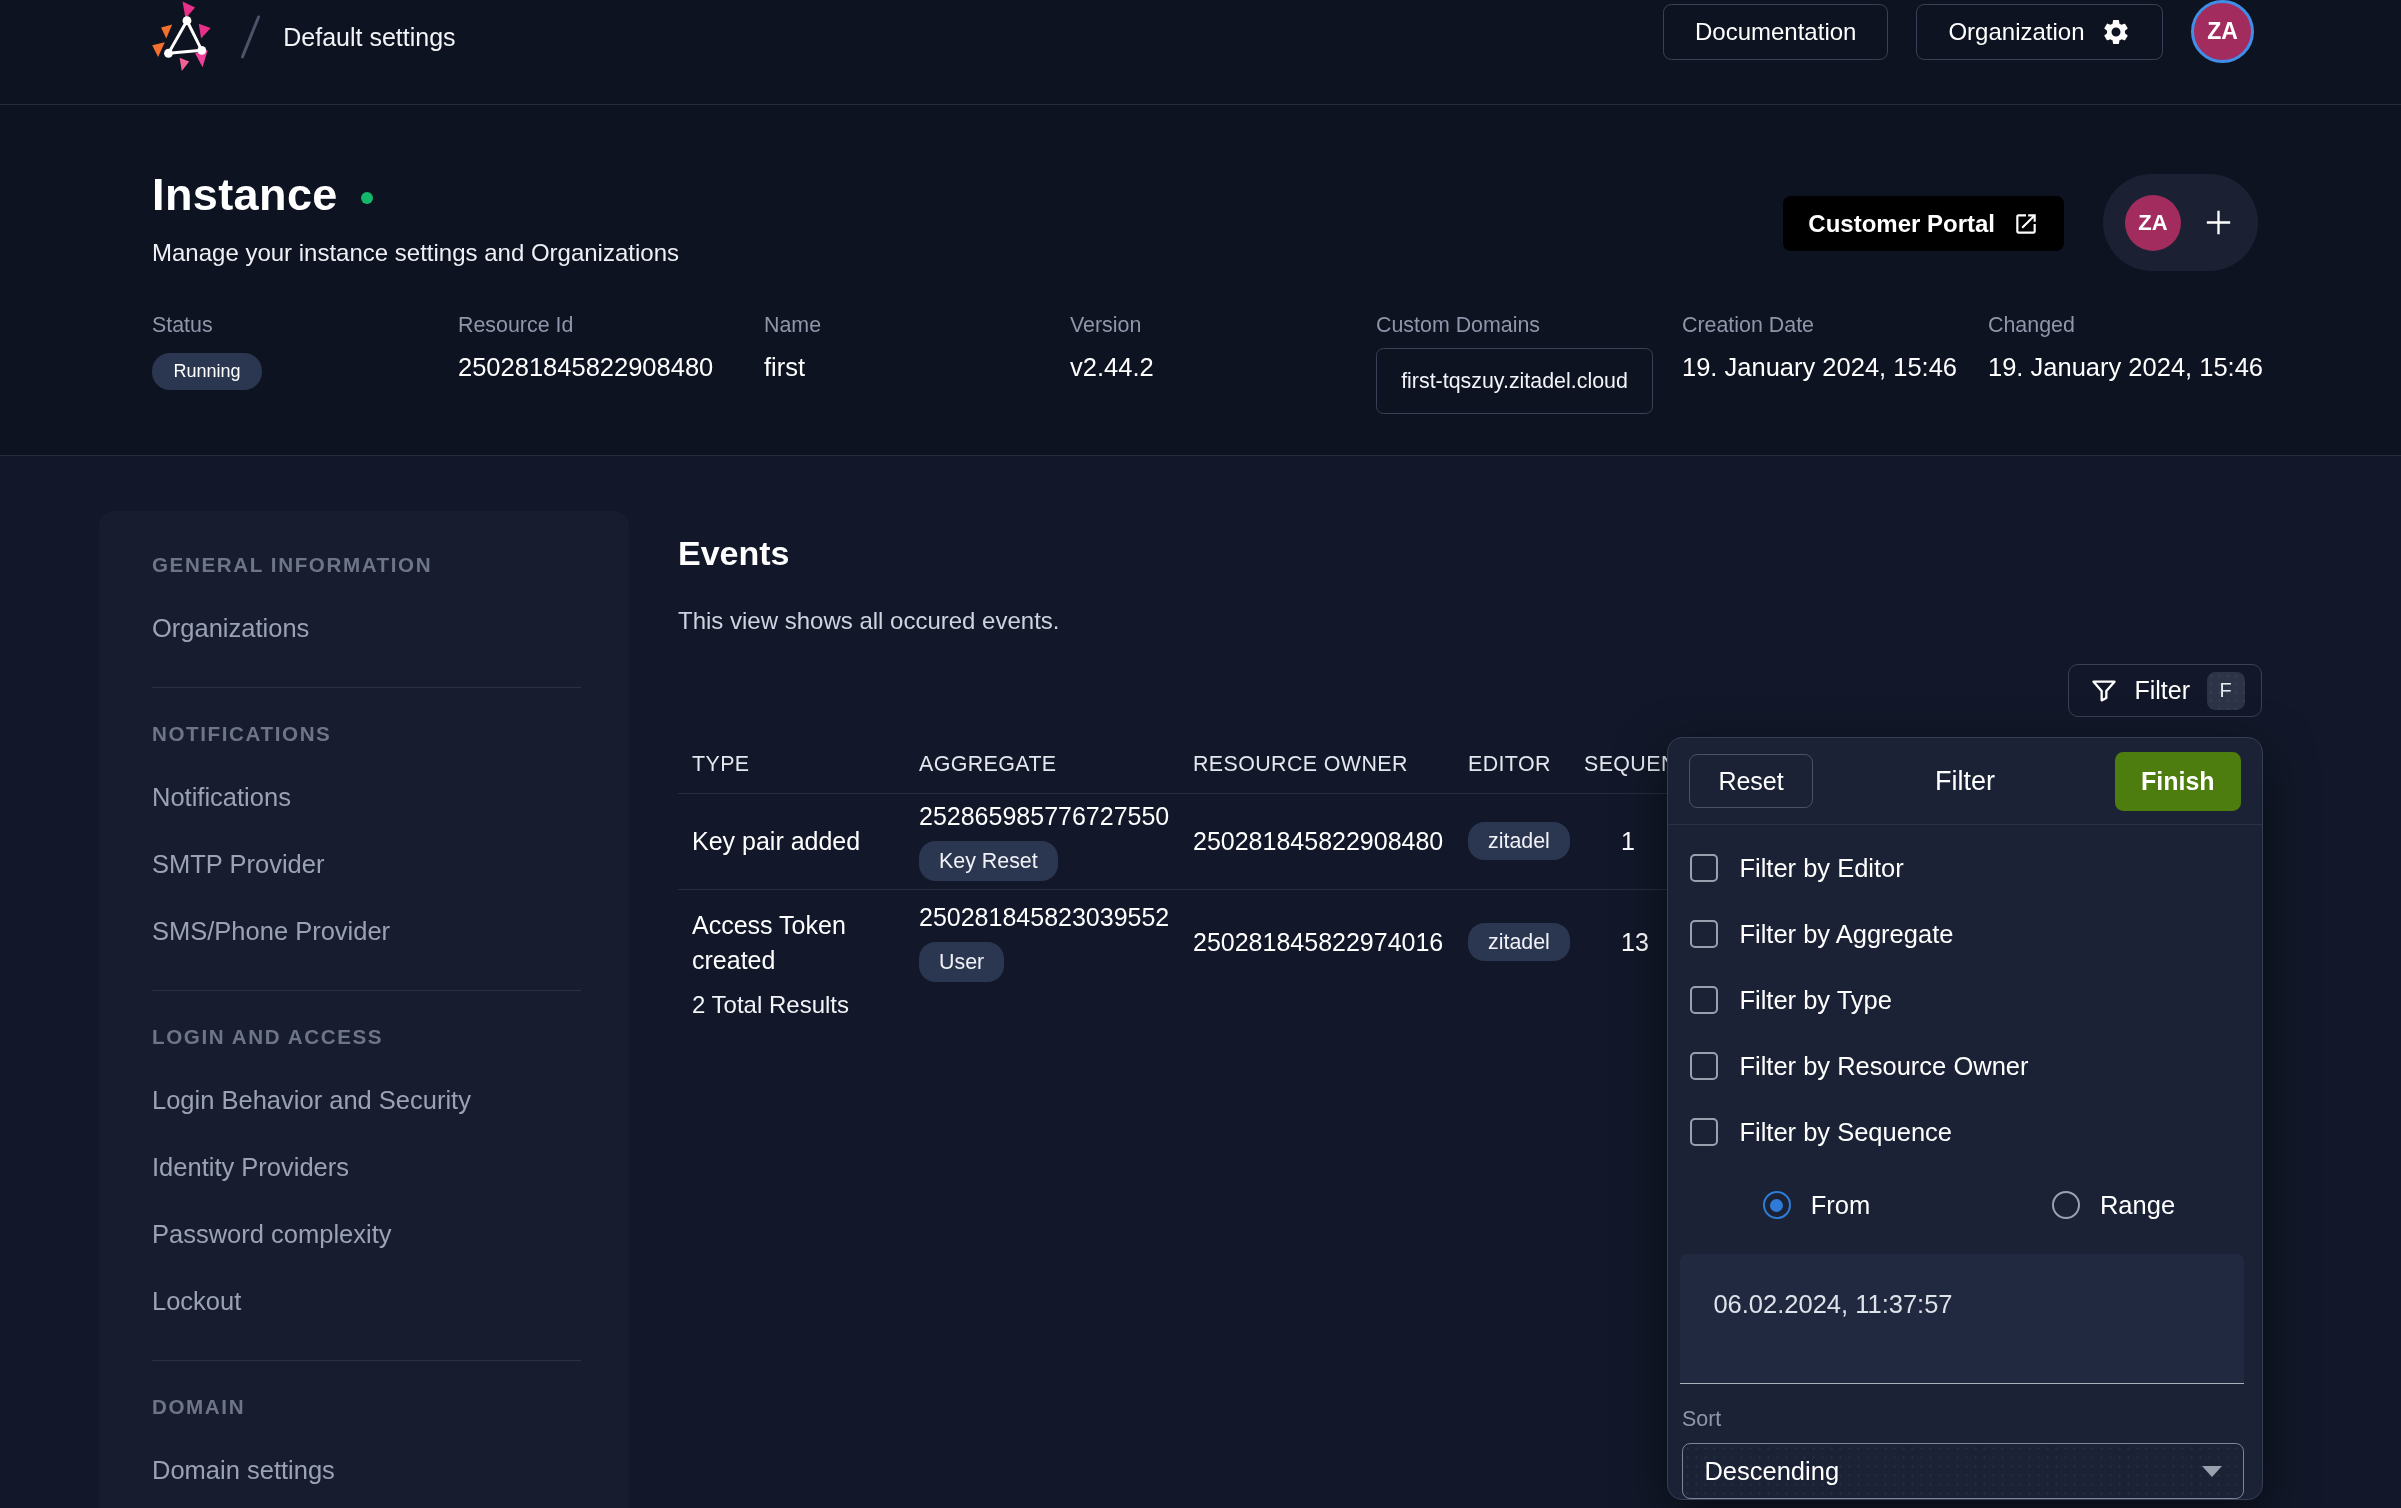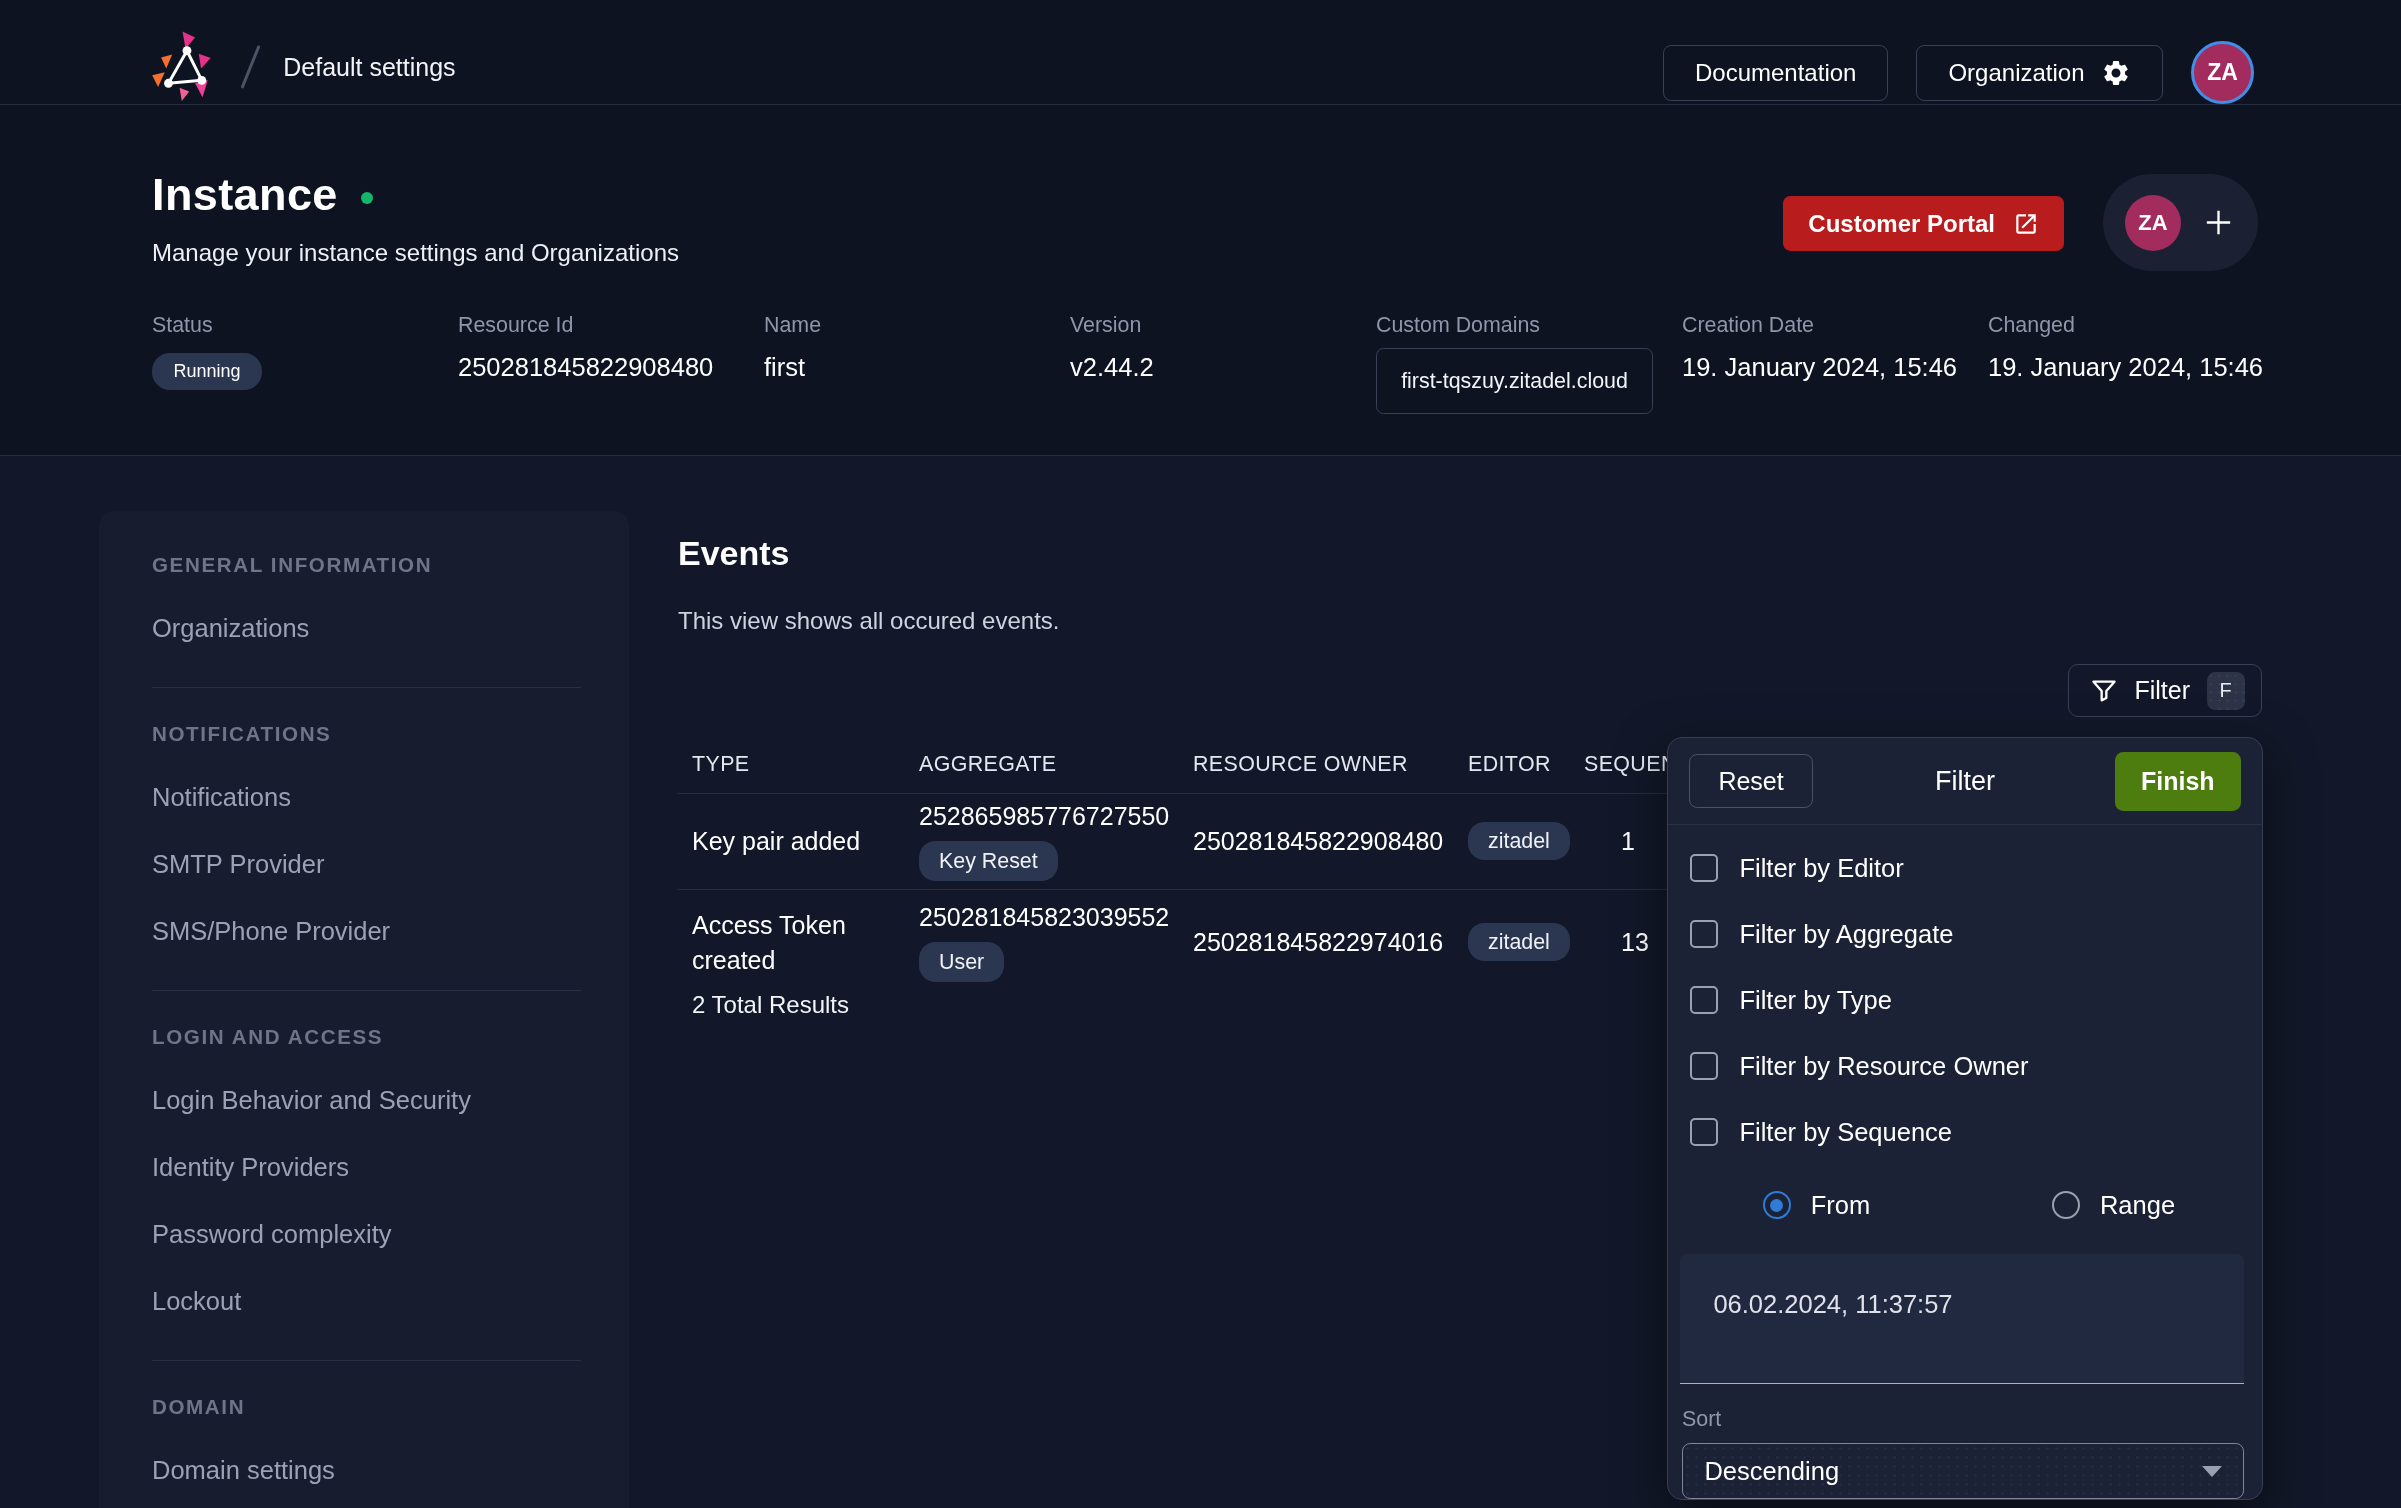"Default settings" .topbar { align-items: flex-end -> flex-start }
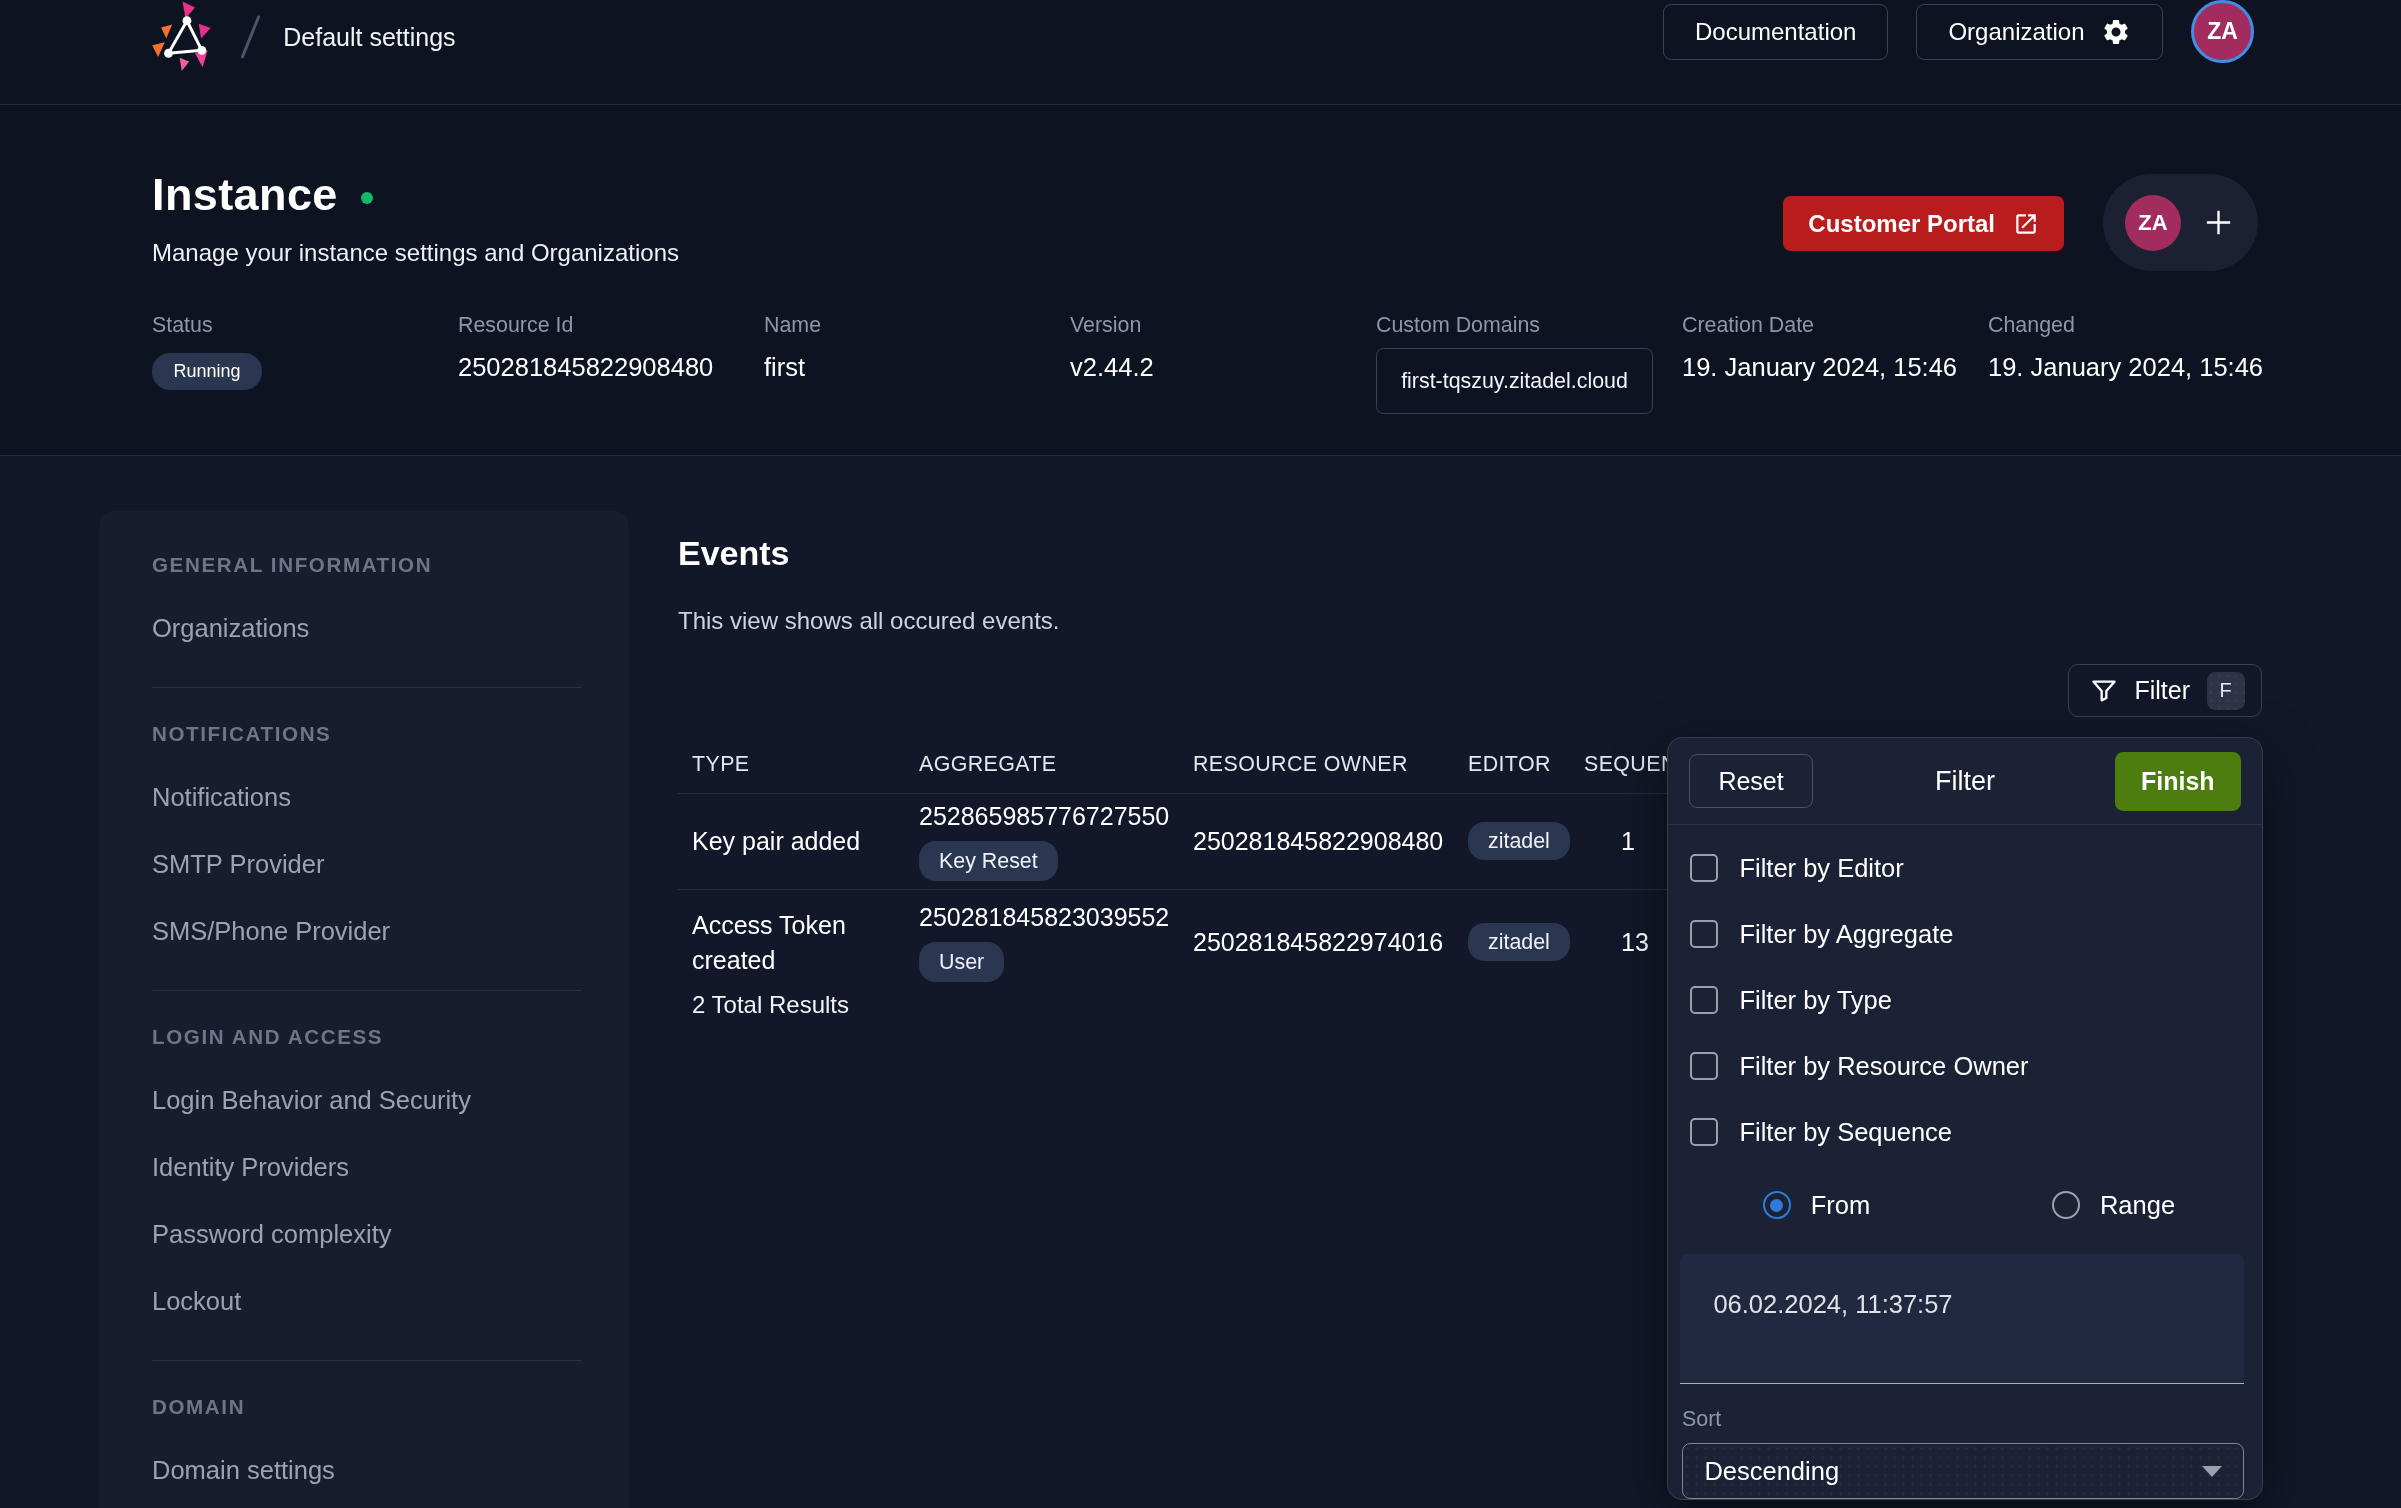"Customer Portal" .portal-btn { background: #b91c1c -> #000000 }
